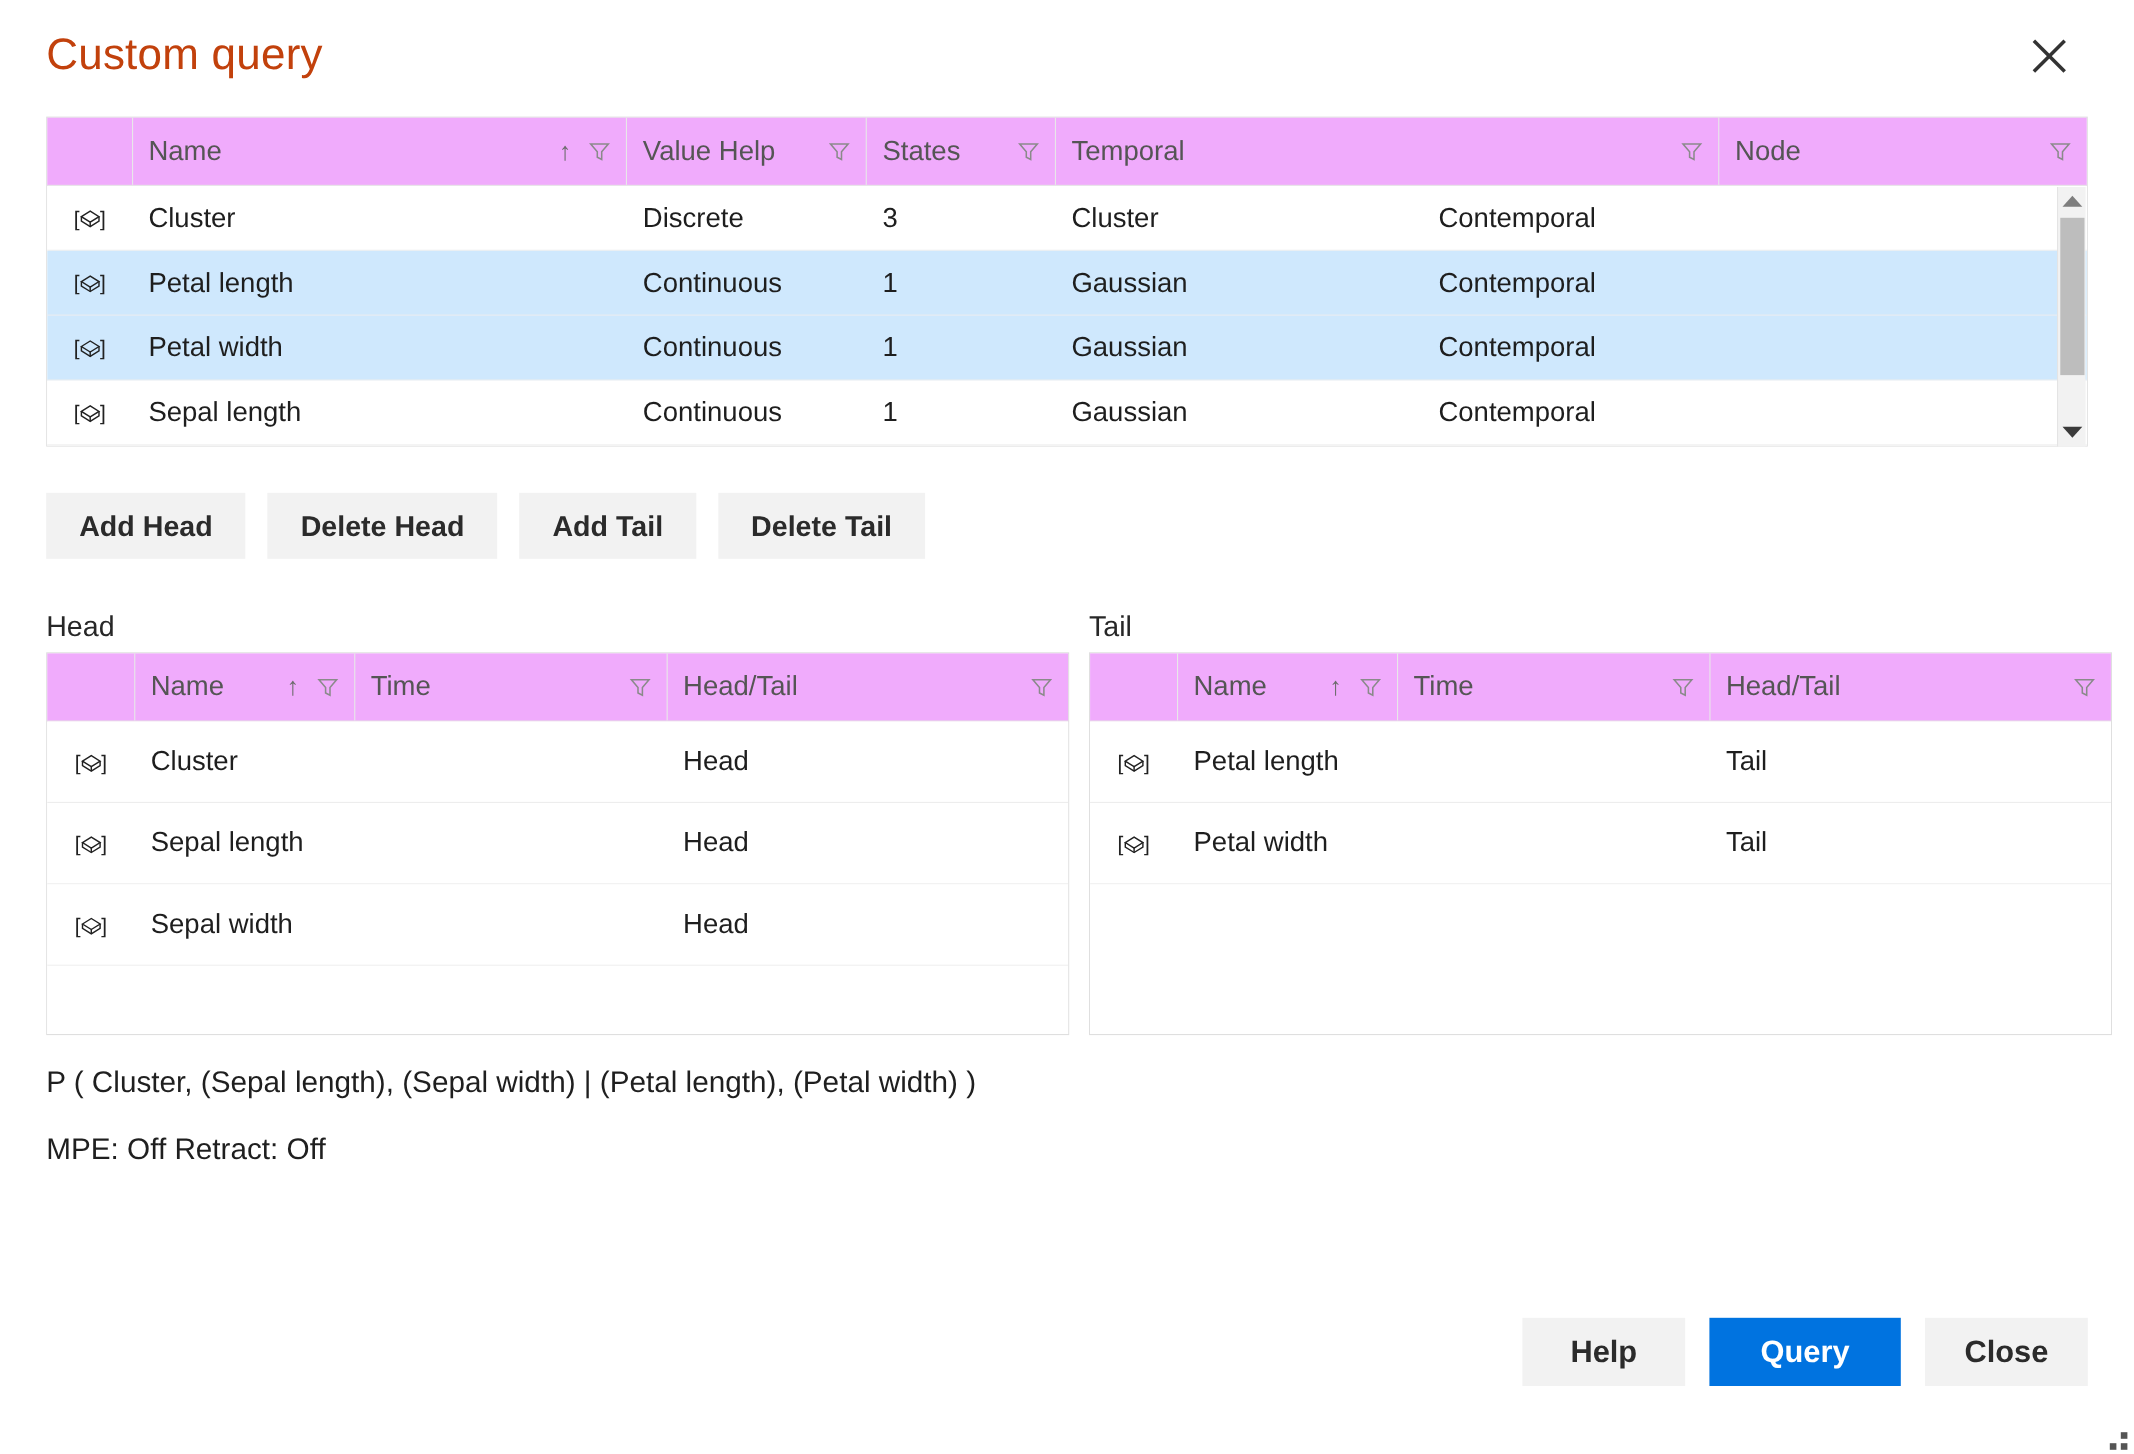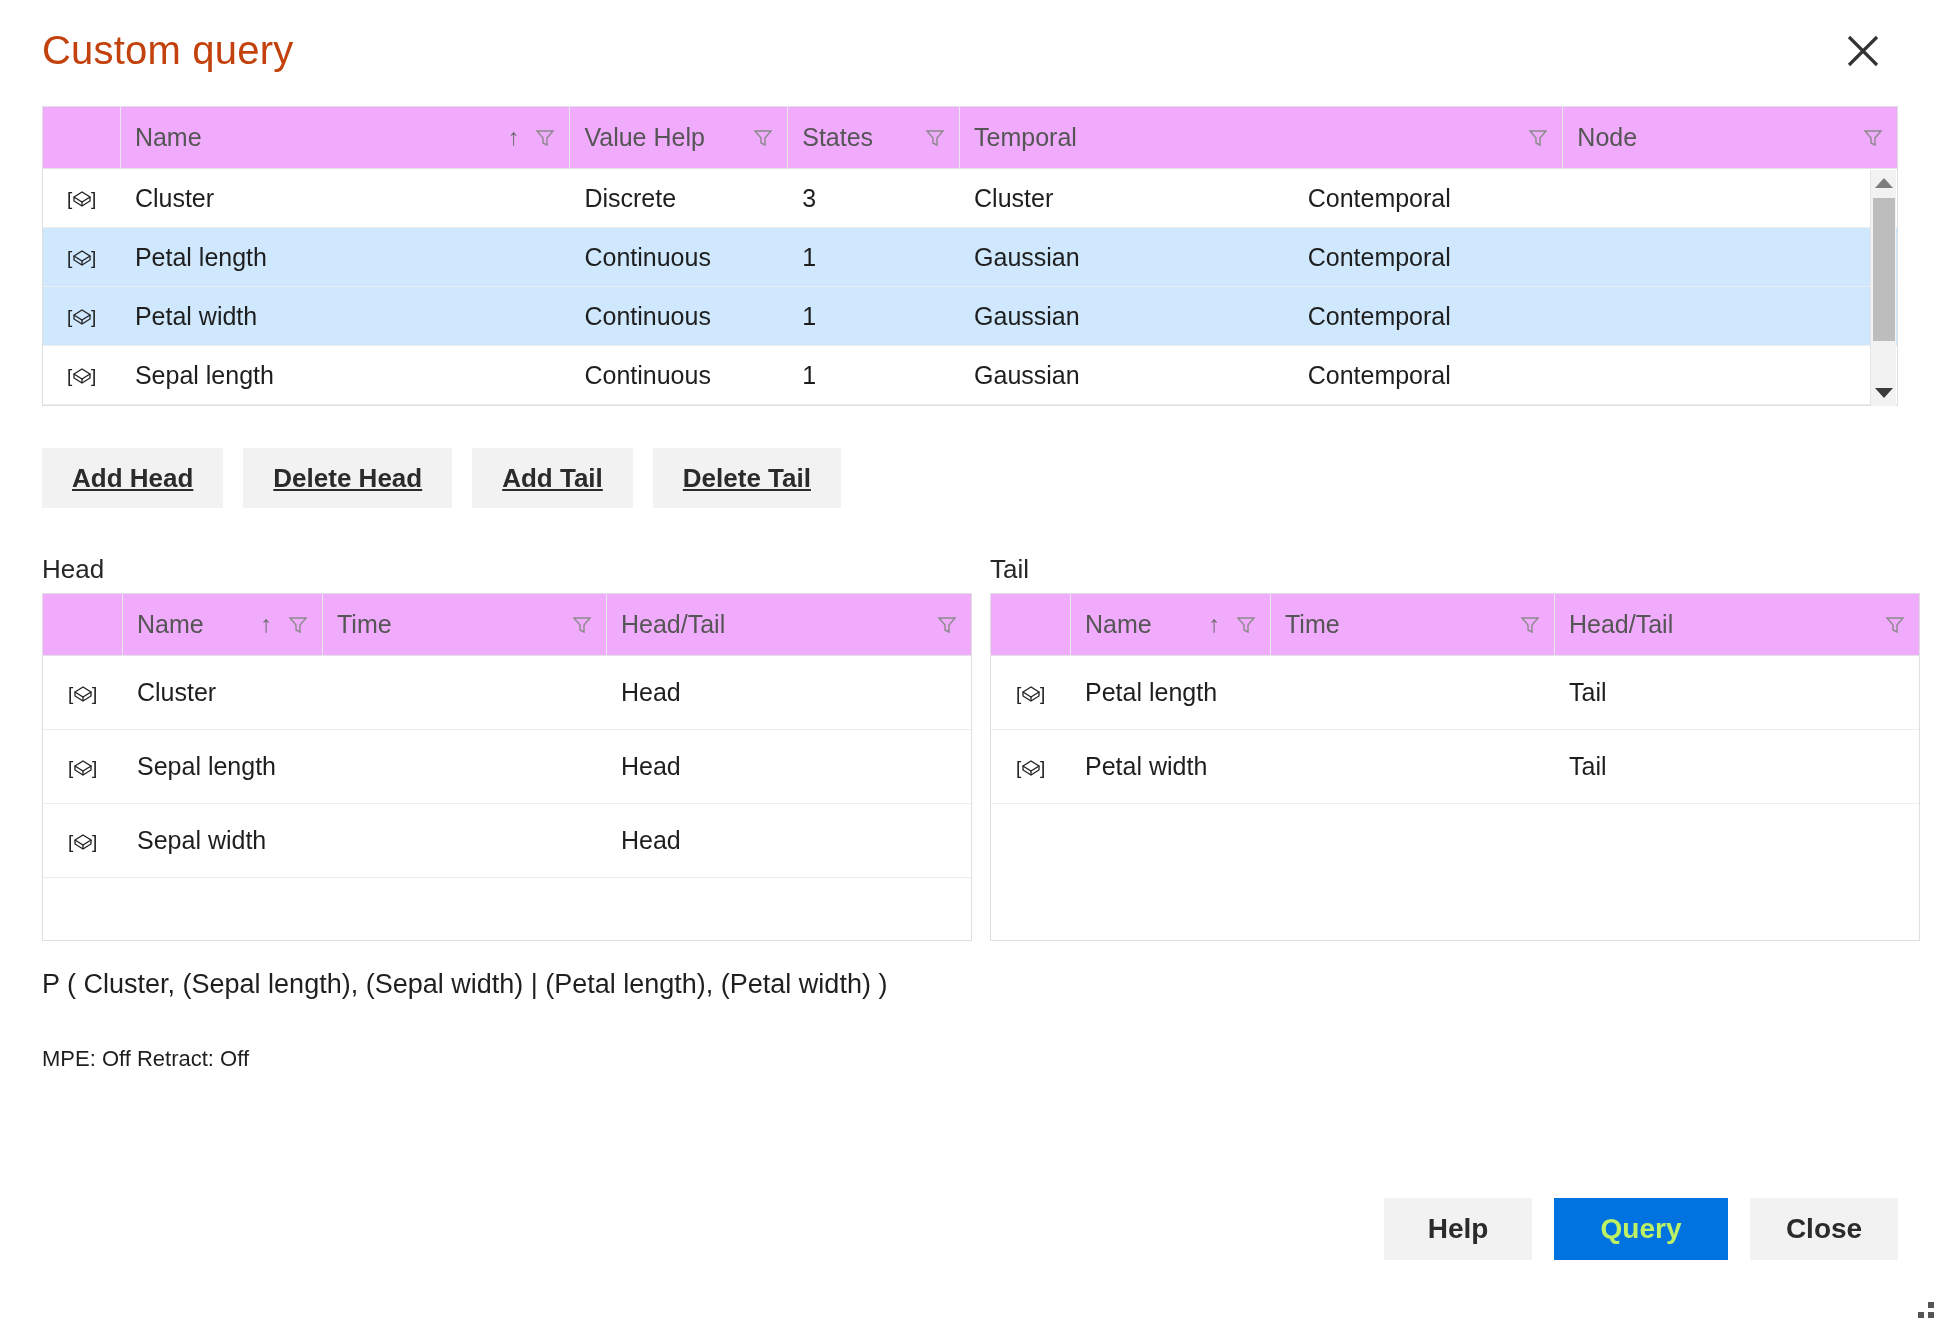"Add Head" .btn { text-decoration: underline -> none }
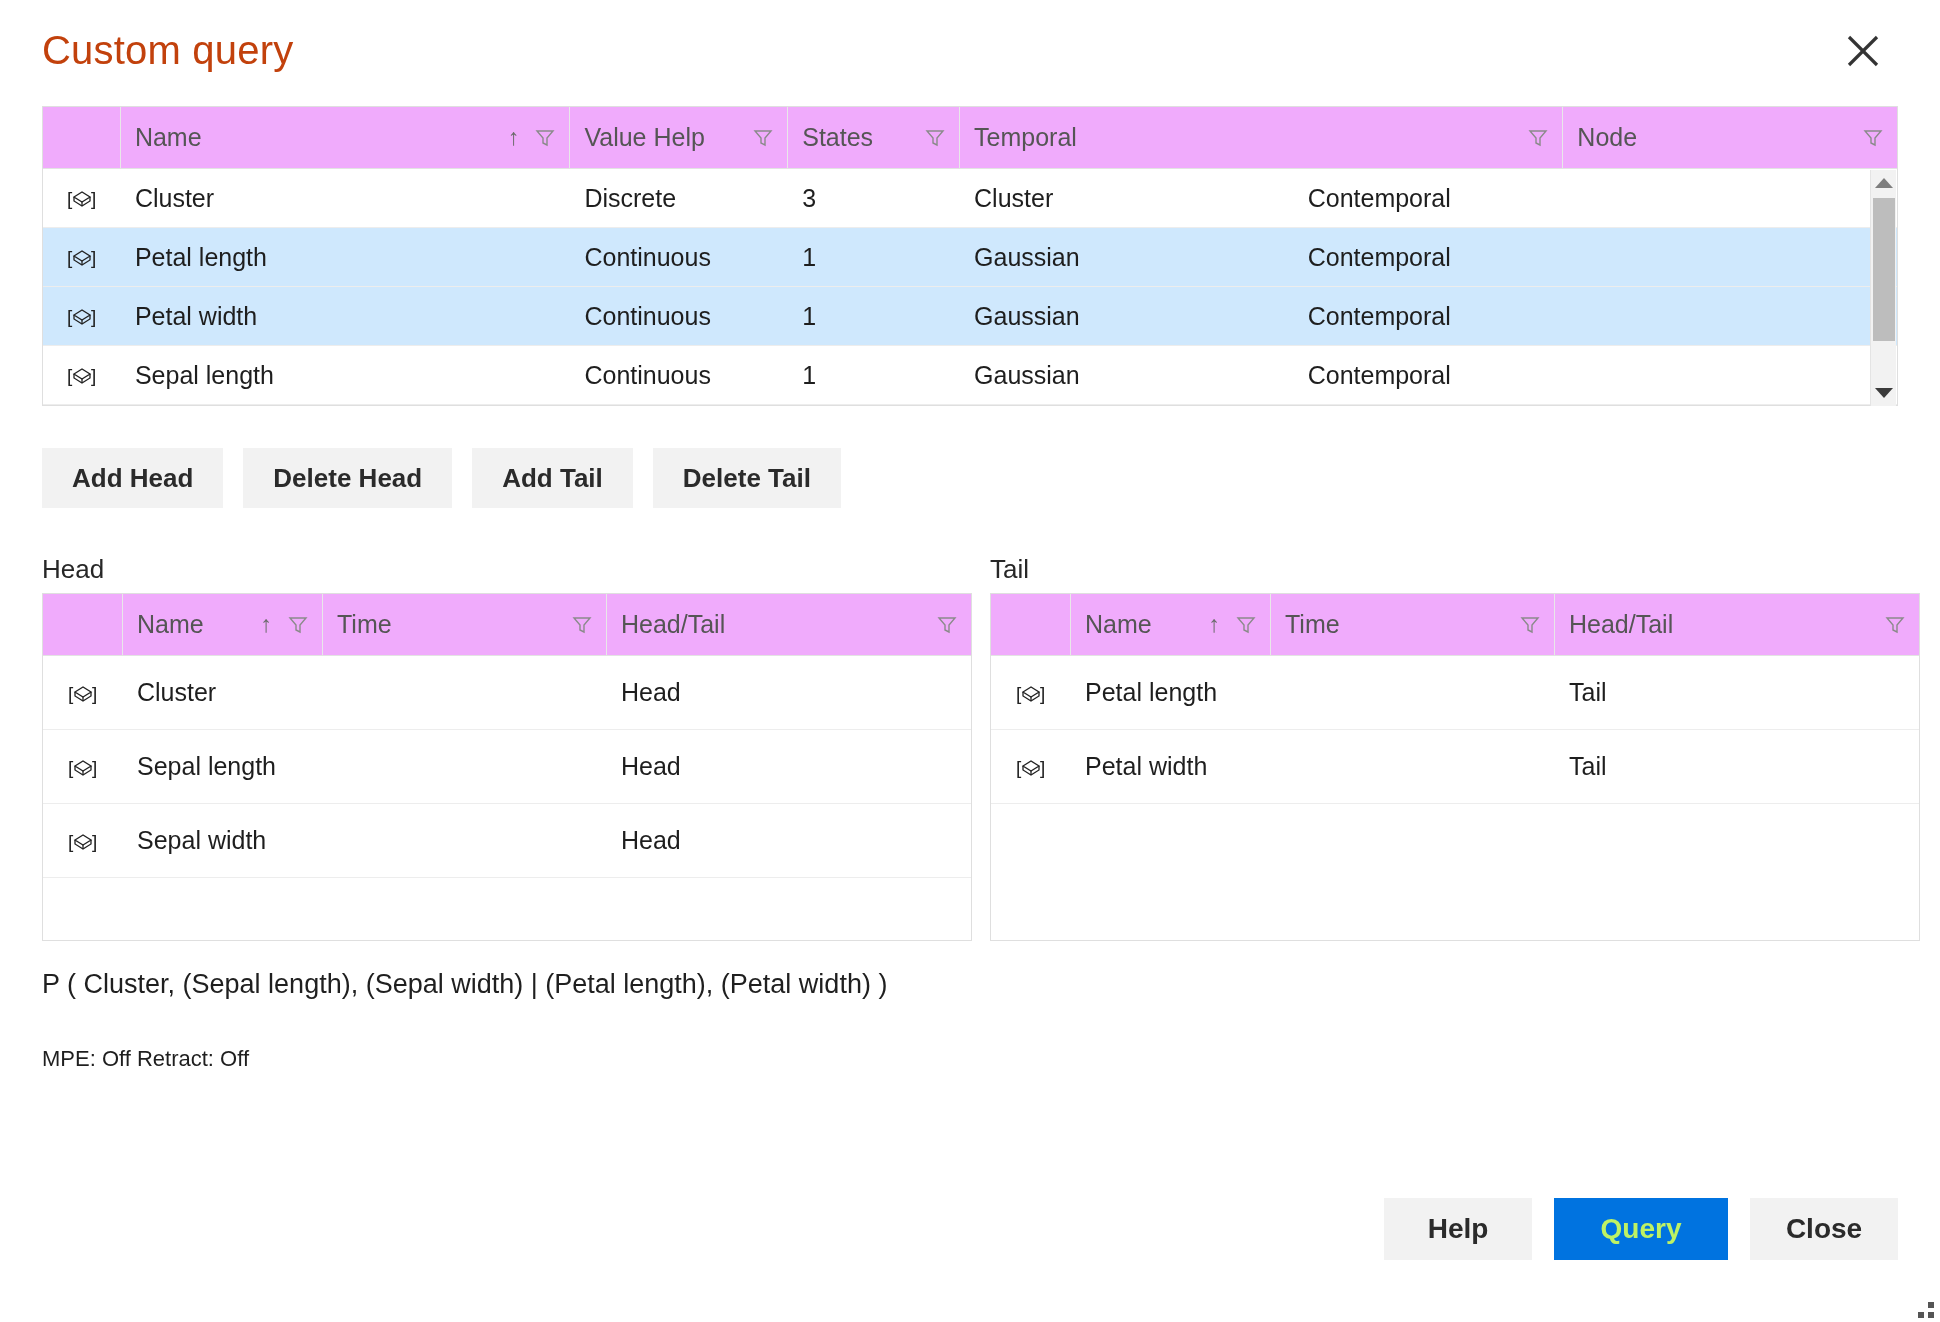"MPE: Off Retract: Off" .flags { font-size: 22px -> 27px; margin-top: 46px -> 30px }
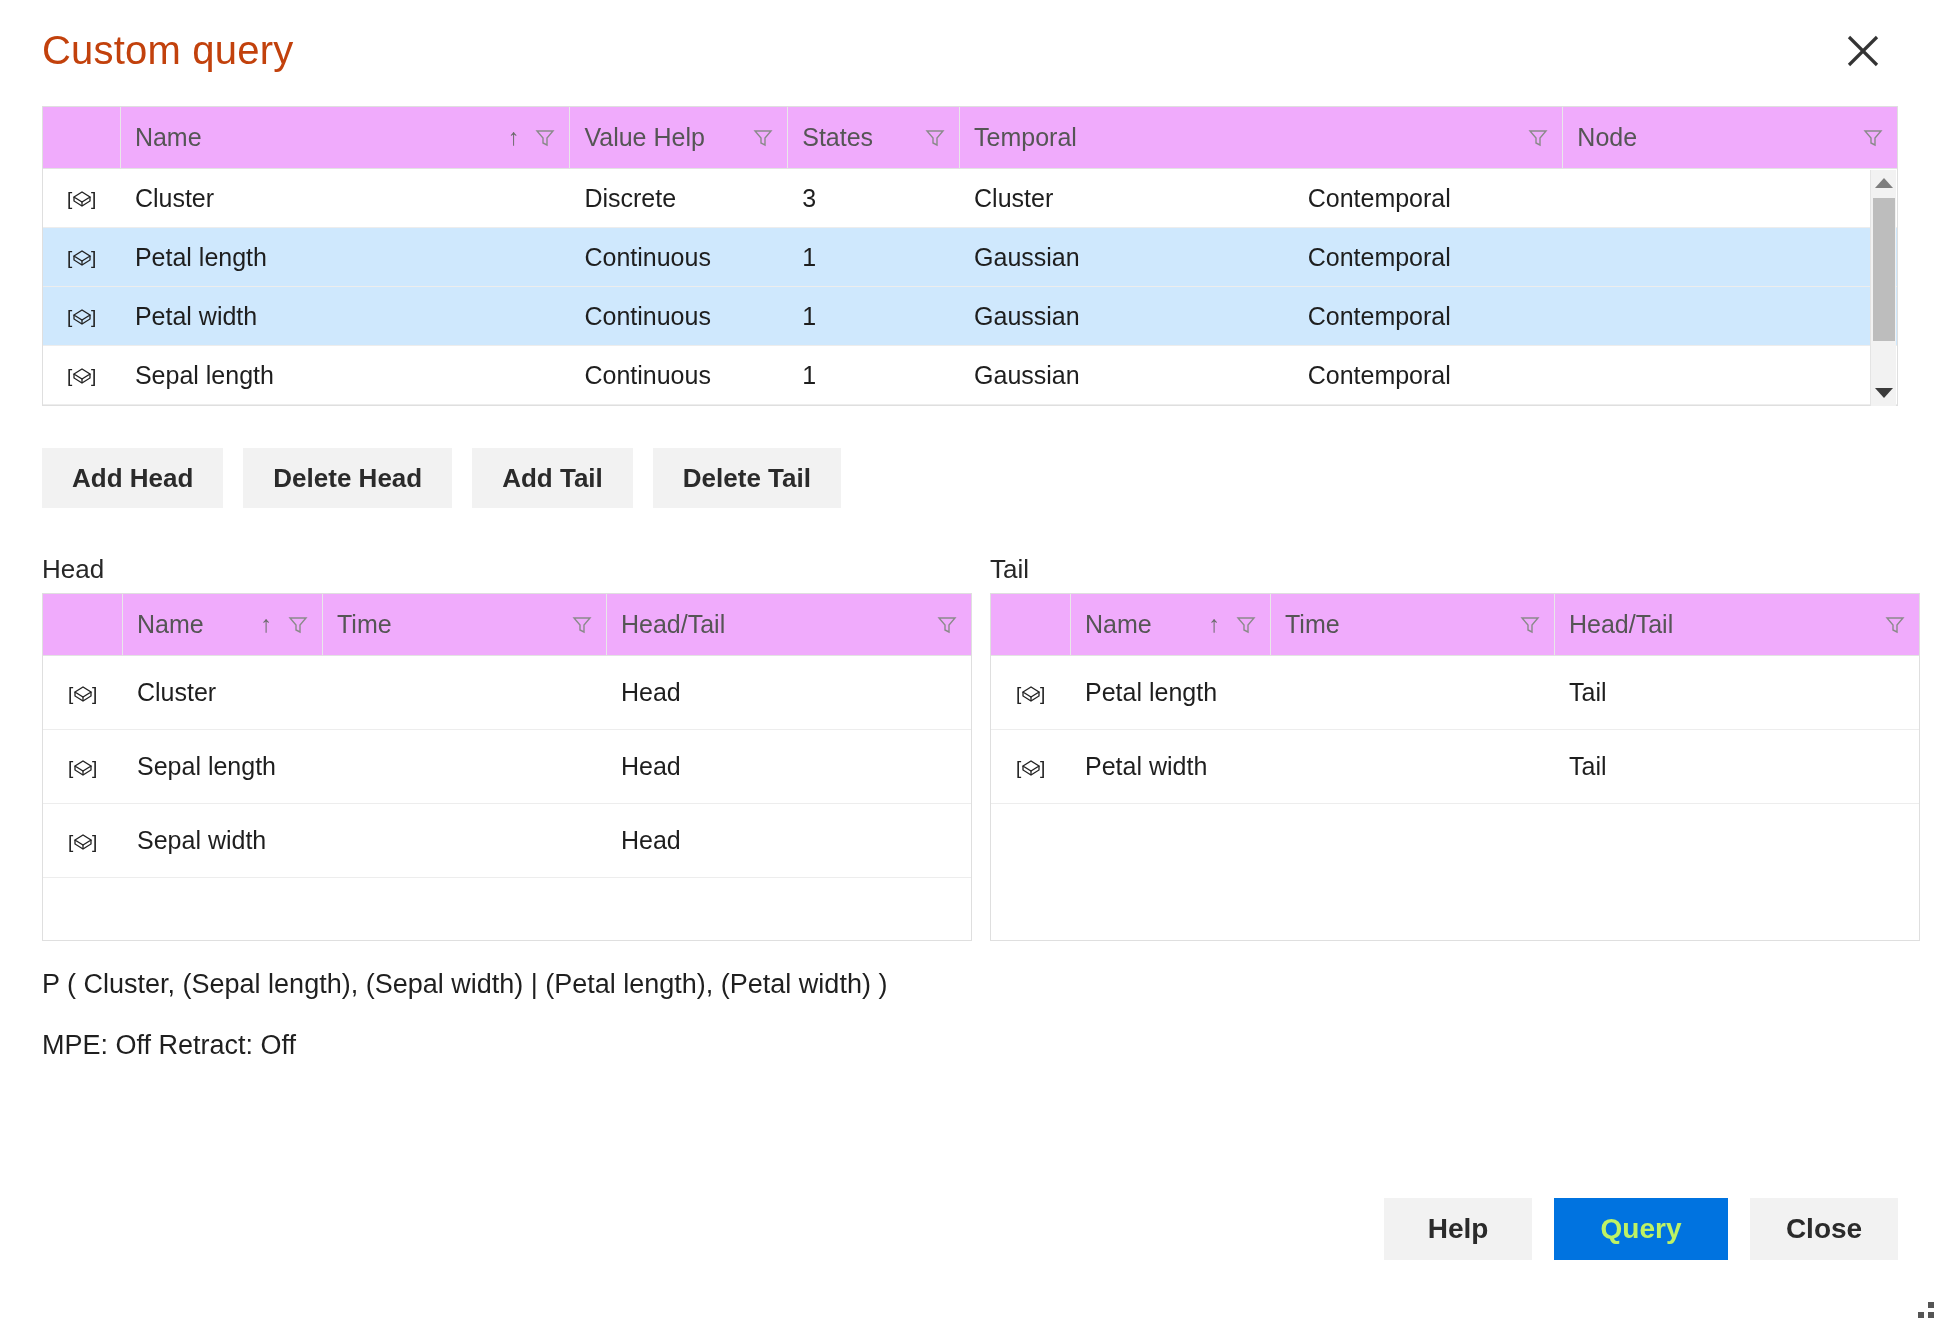"Query" .fbtn.primary { color: #bef264 -> #ffffff }
